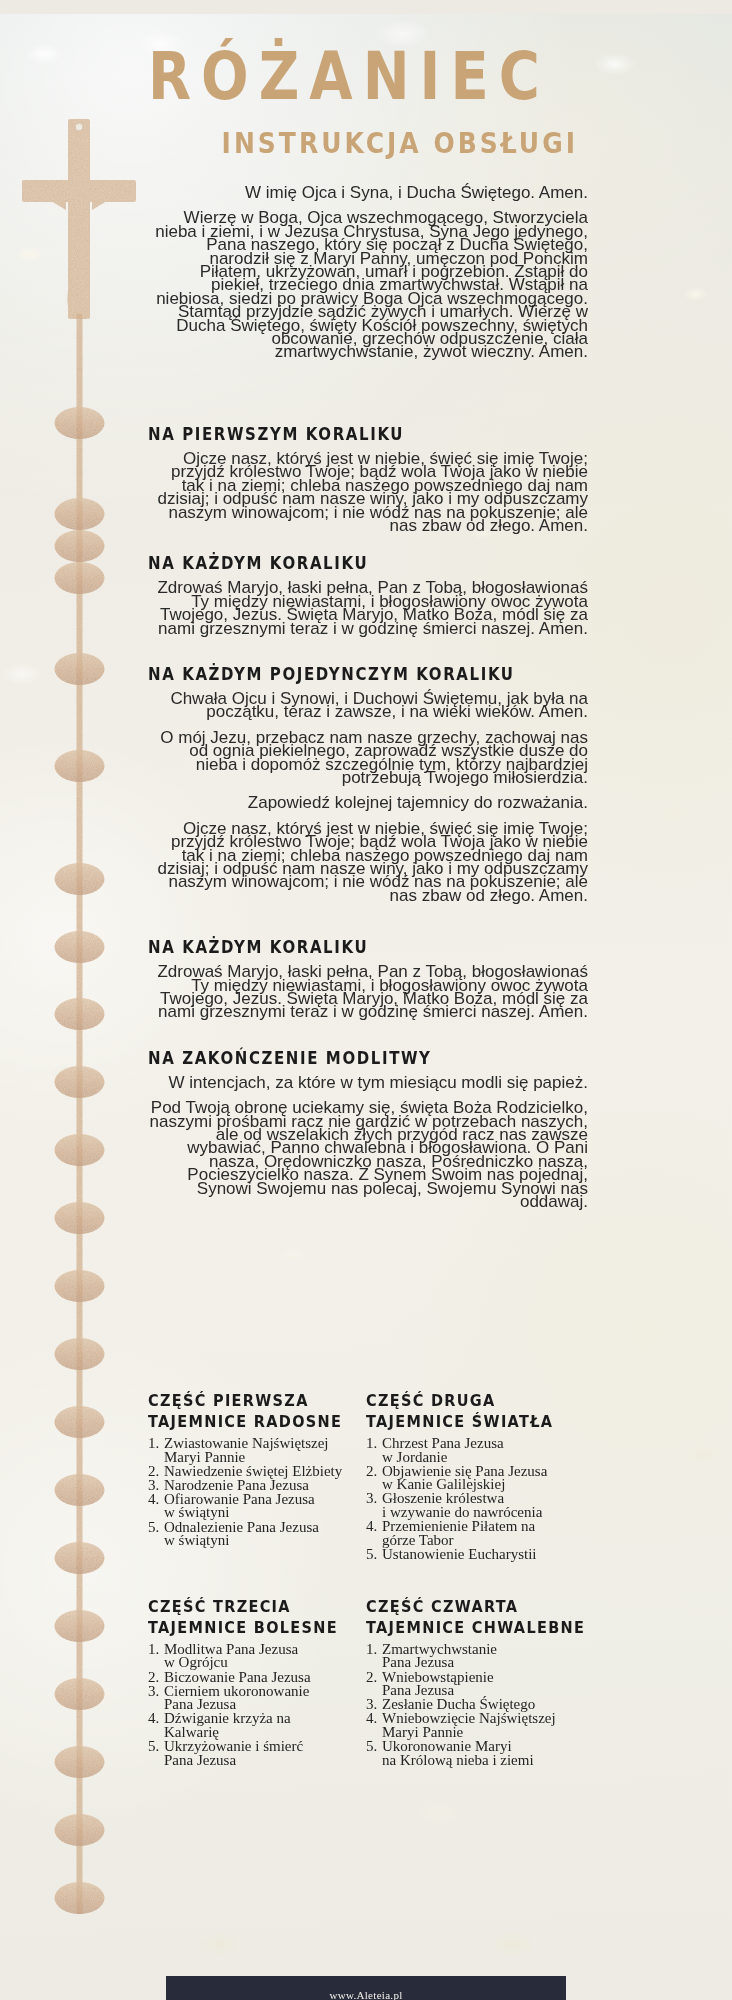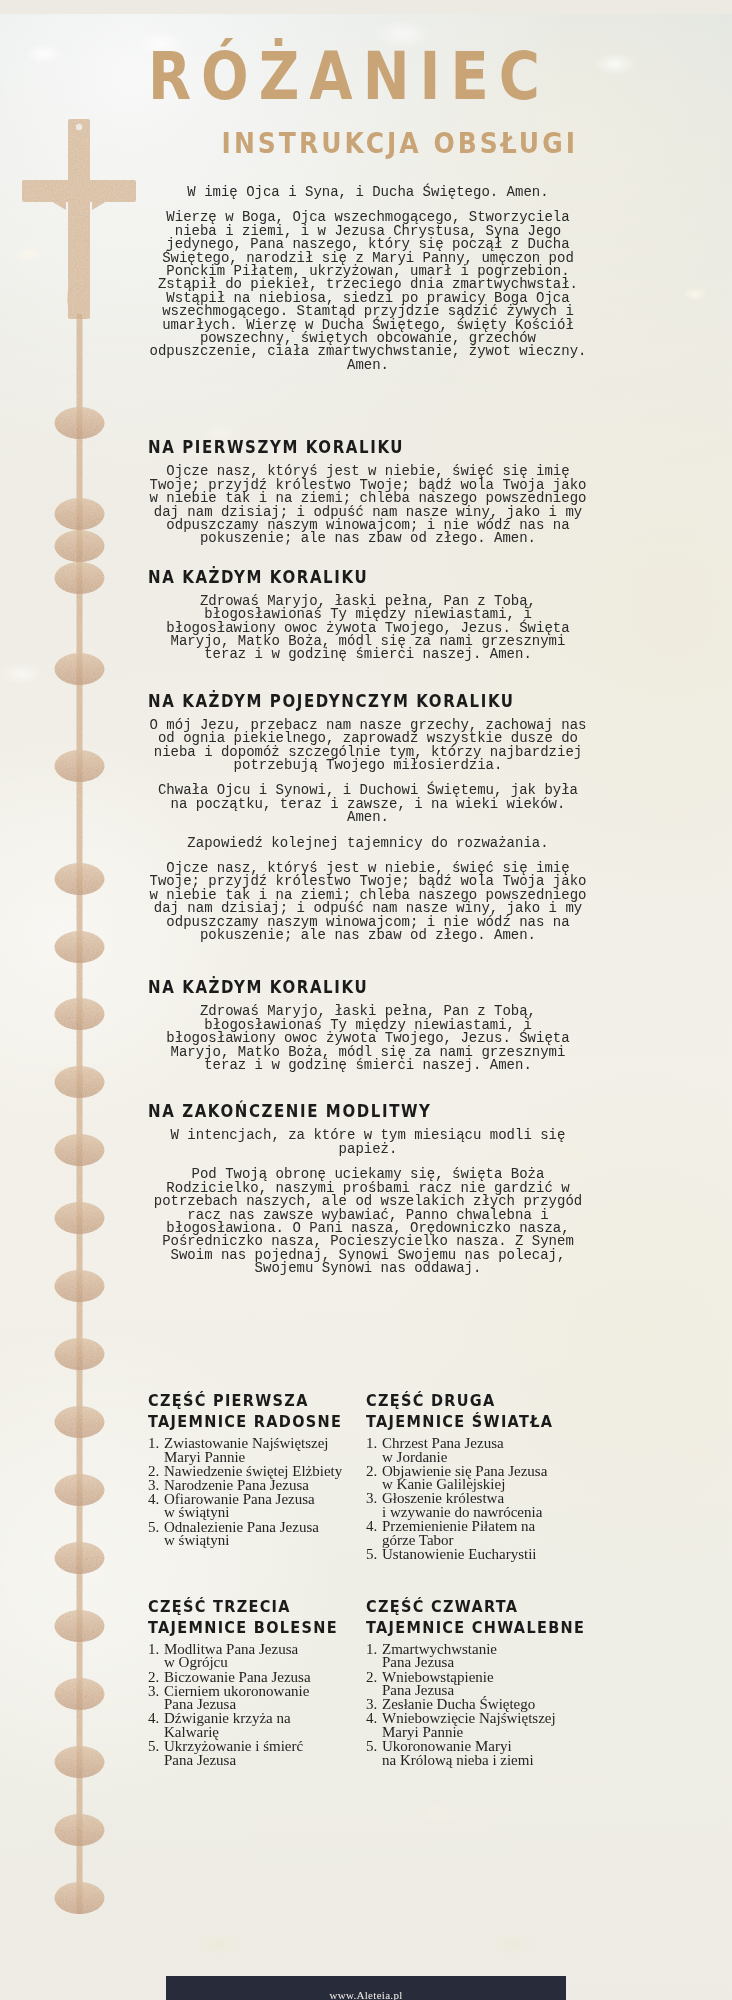"W imię Ojca i Syna," .para { font-family: Liberation Mono, monospace -> Liberation Sans, sans-serif; font-size: 14px -> 17px; text-align: center -> right }
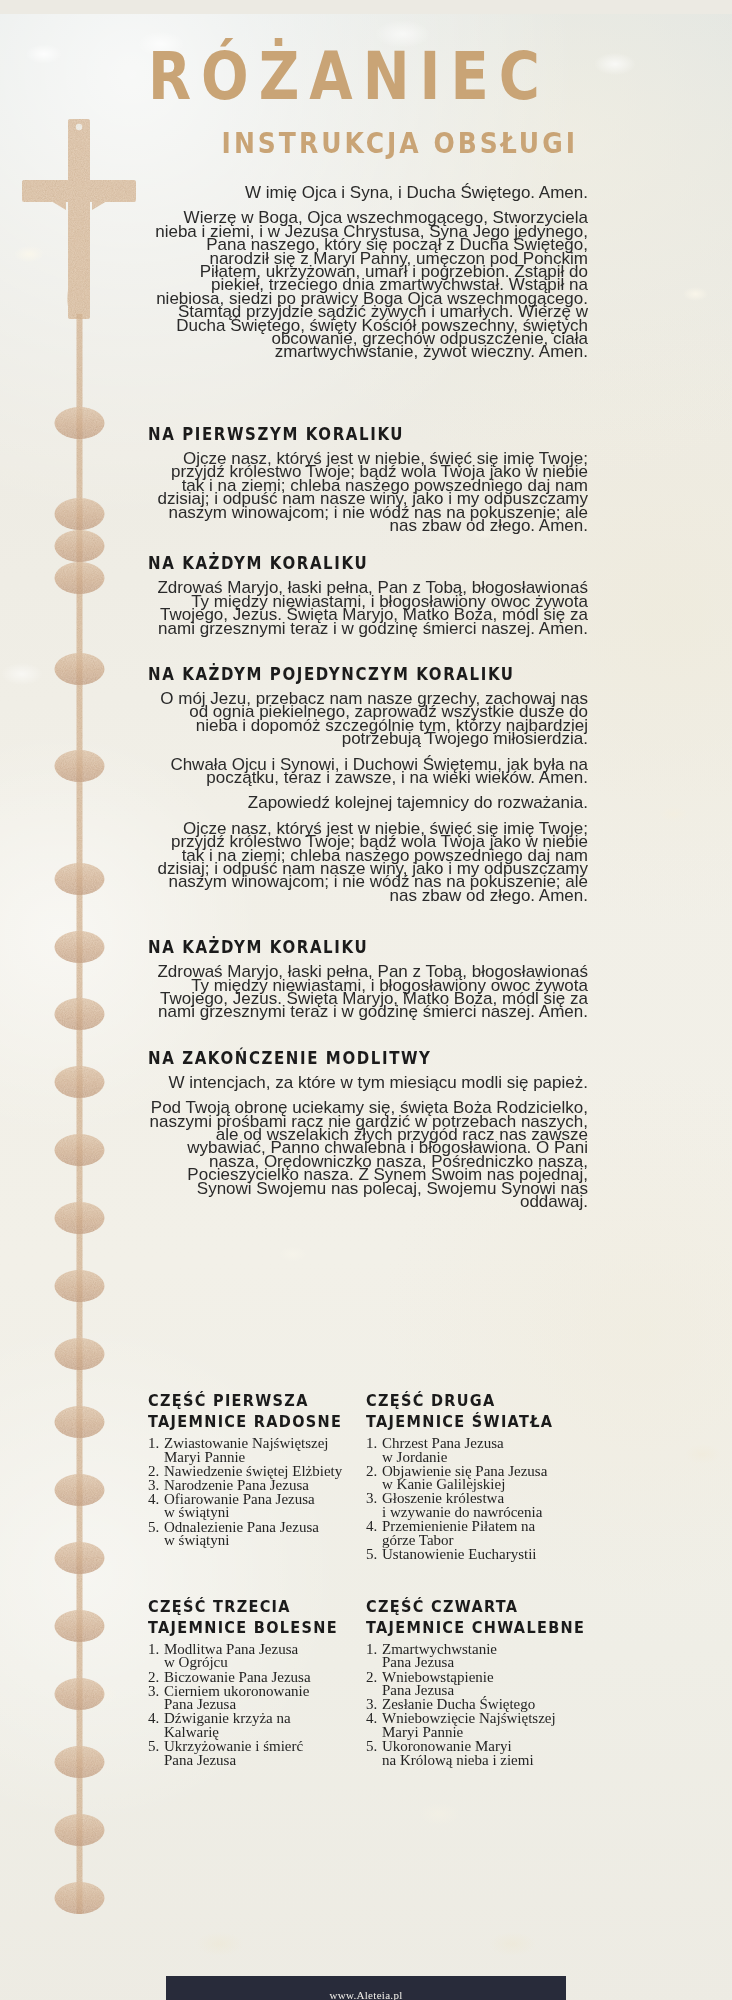"O mój Jezu, przebacz nam" div.para { order: before "Chwała Ojcu i Synowi, i" -> after "Chwała Ojcu i Synowi, i" }
